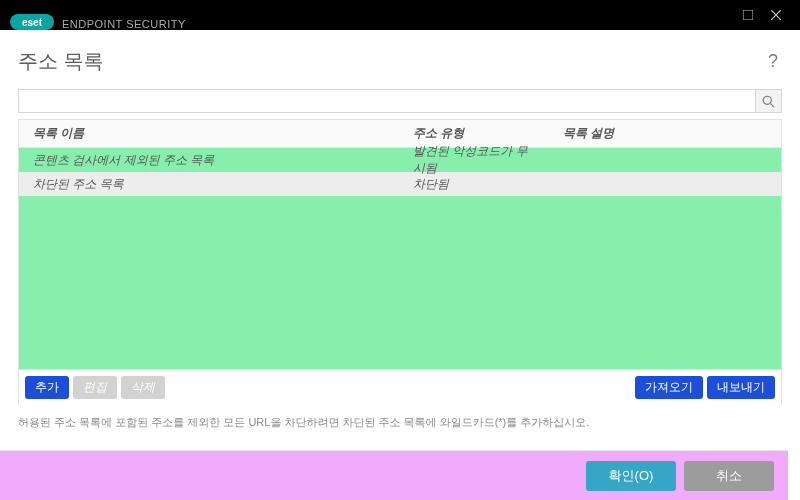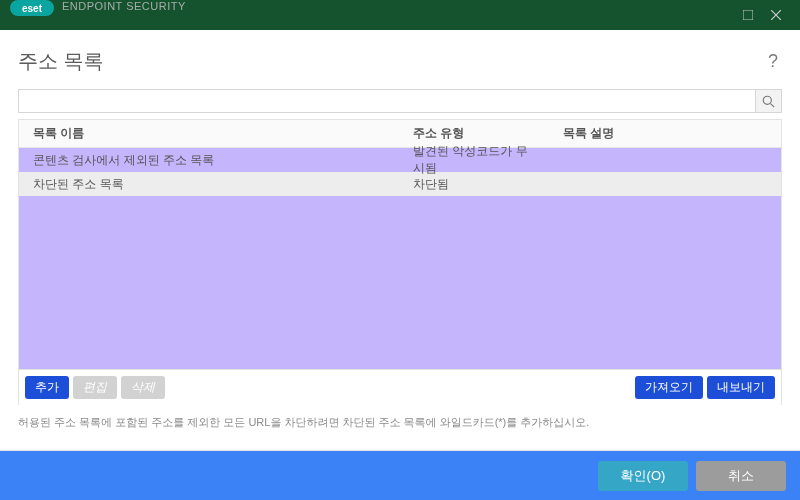"eset" .titlebar { align-items: flex-start -> flex-end; background: #14532d -> #000000 }
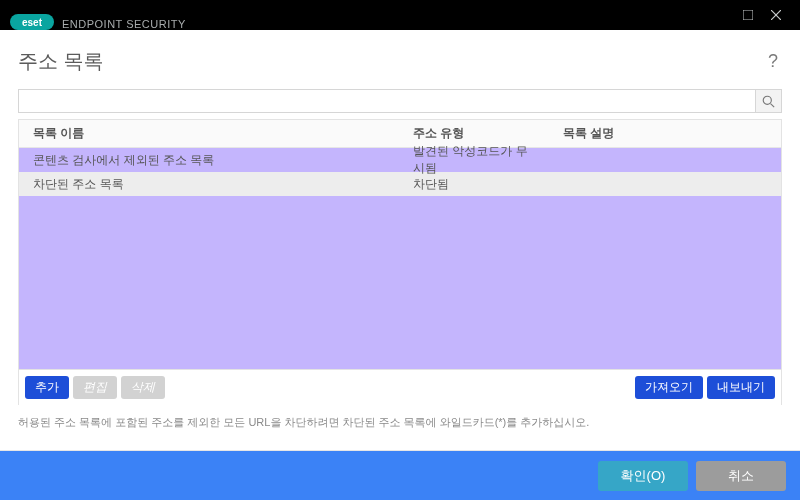"목록 이름" .table { background: #c4b5fd -> #86efac; font-style: none -> italic }
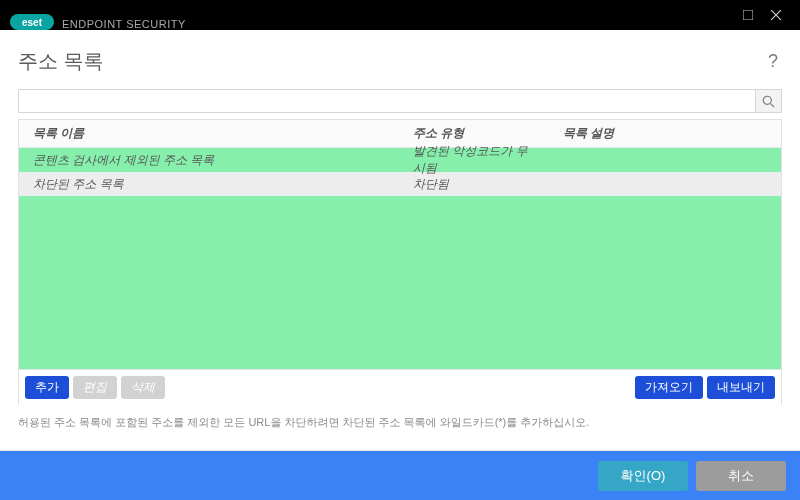"확인(O)" .footer { background: #3b82f6 -> #f0abfc; right: 0 -> 12px }
